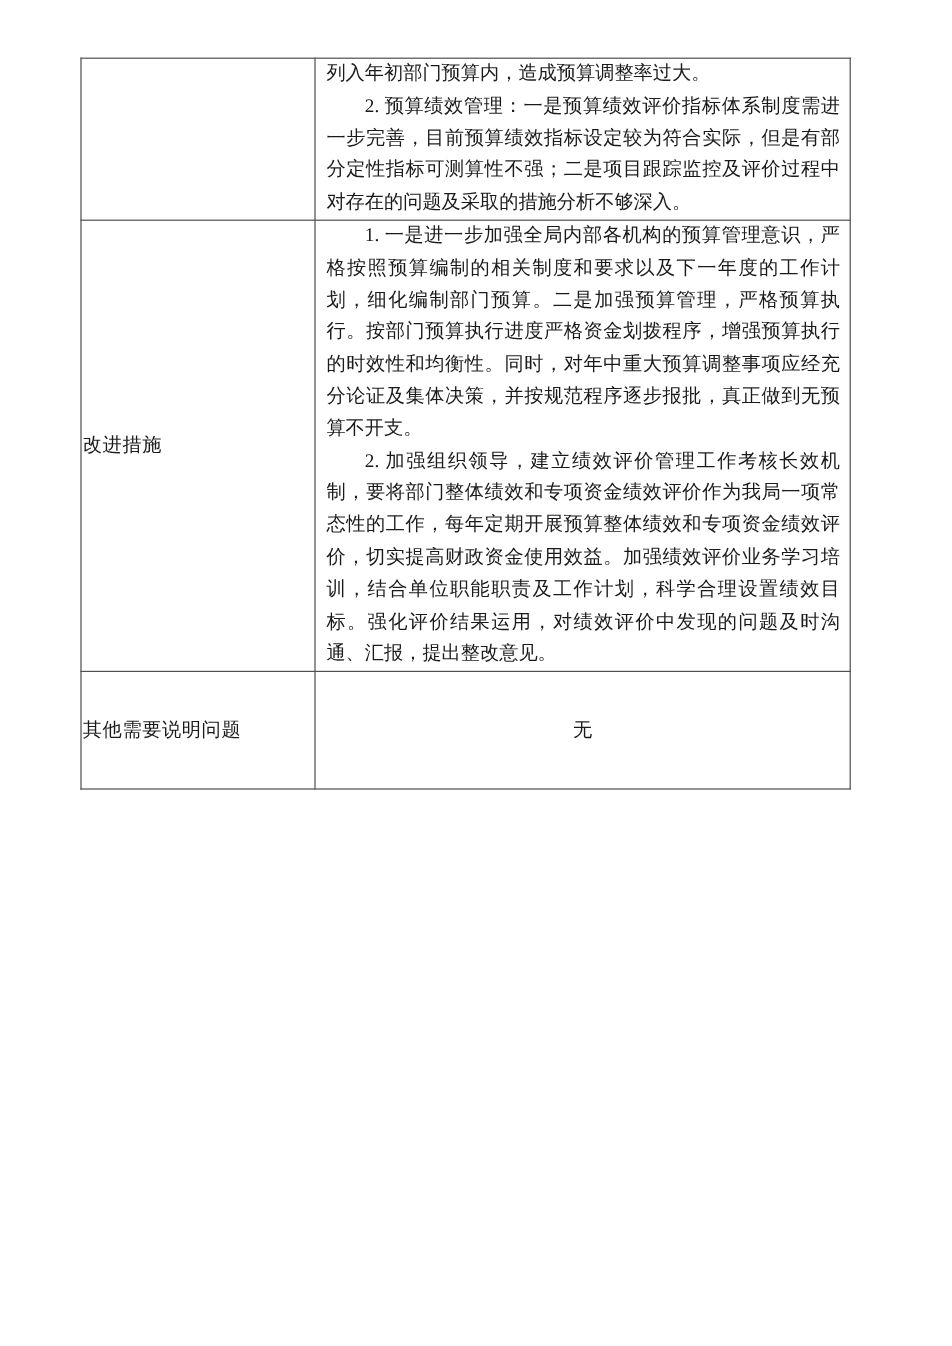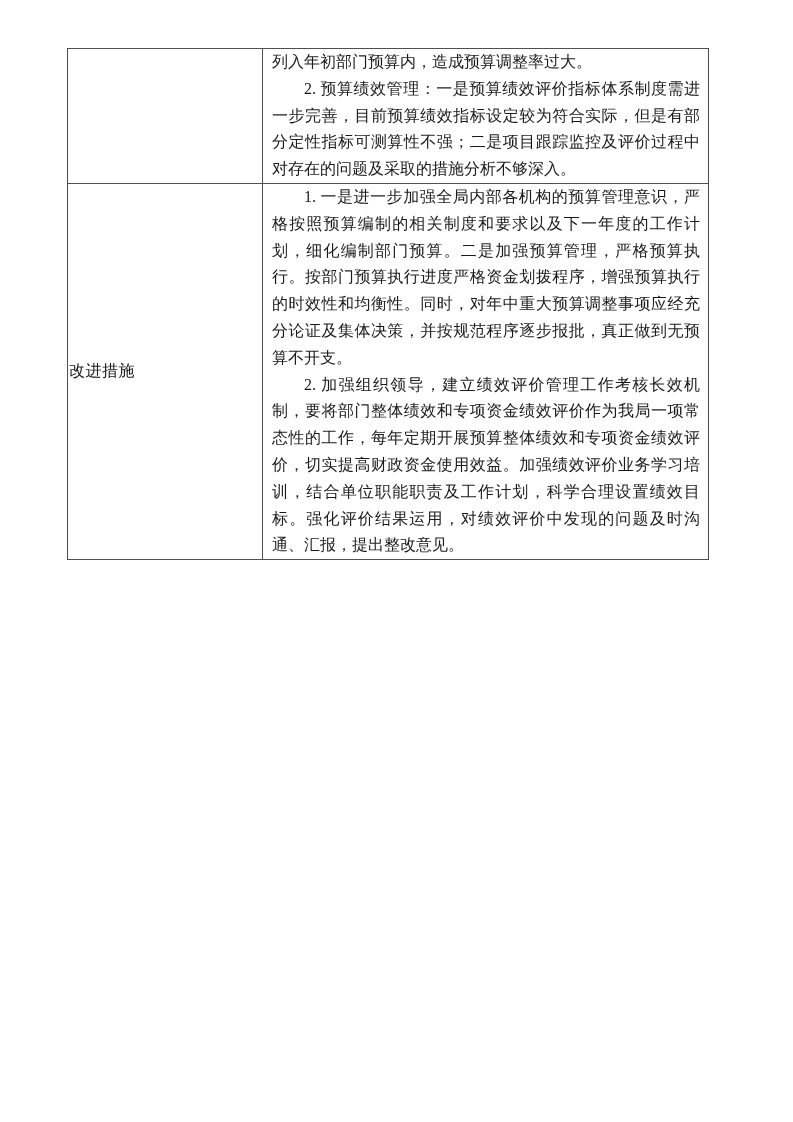"其他需要说明问题" tr.row-other { html: none -> <tr> <td>其他需要说明问题</td> <td>无</td> </tr> }
